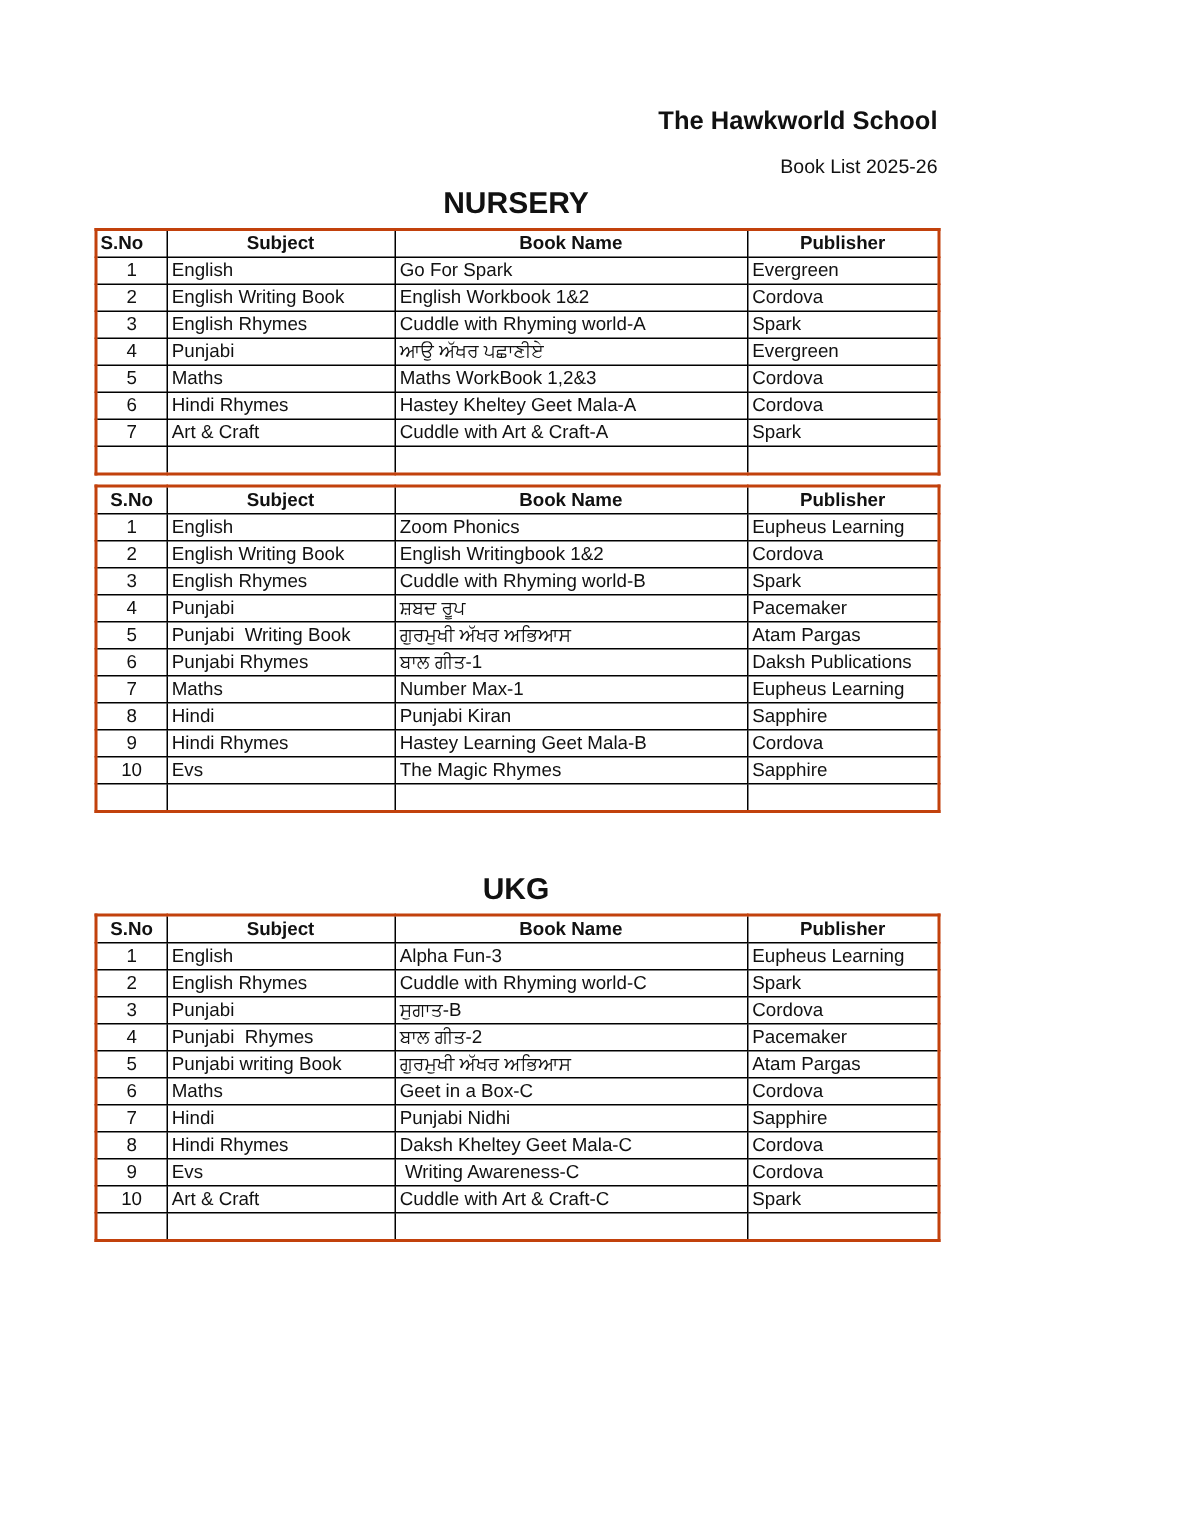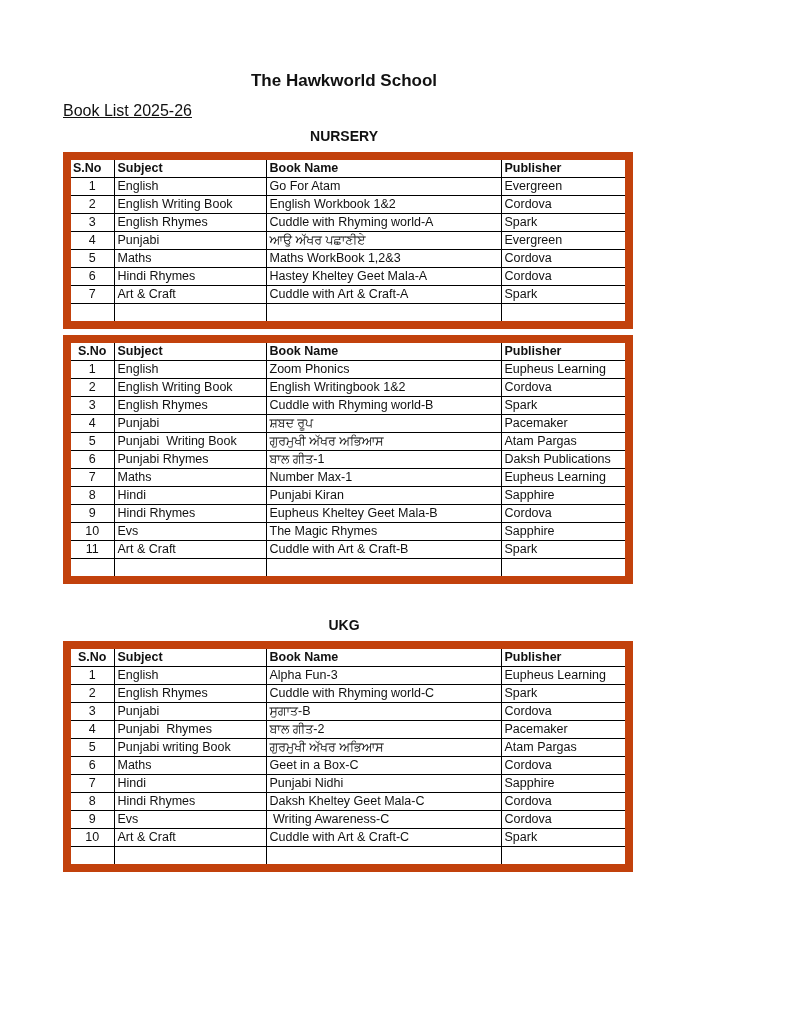"The Hawkworld School" .page-title { text-align: center -> right }
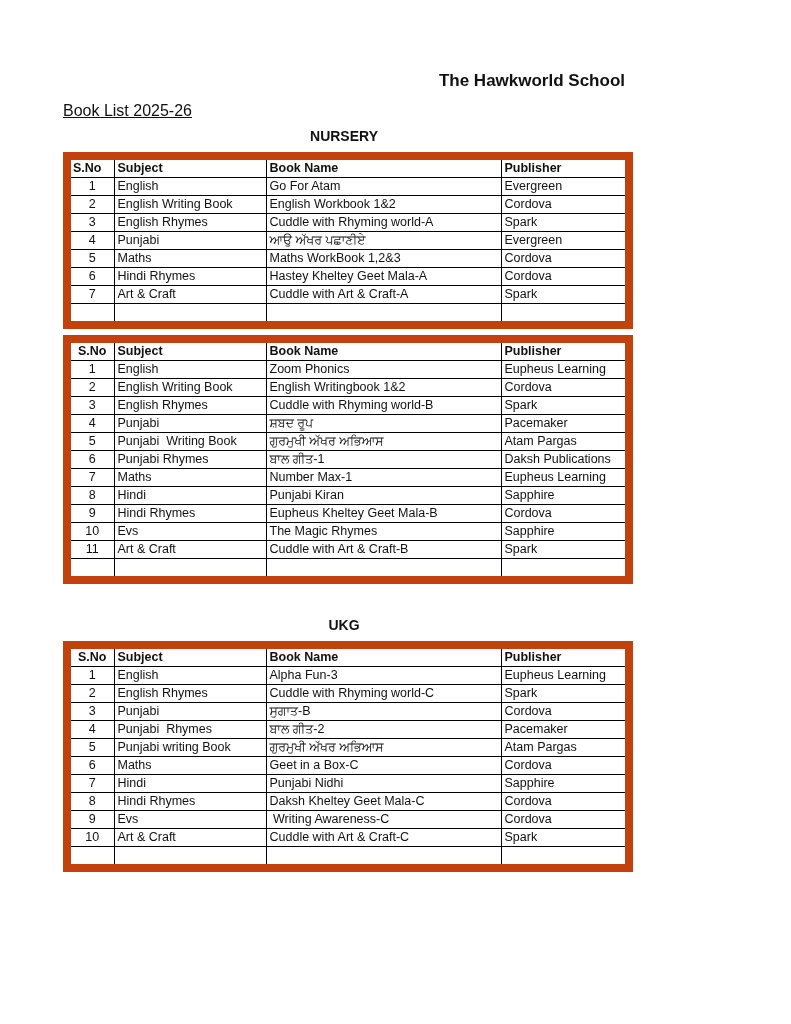"Book List 2025-26" .page-subtitle { font-size: 16px -> 13px; text-align: left -> right; text-decoration: underline -> none }
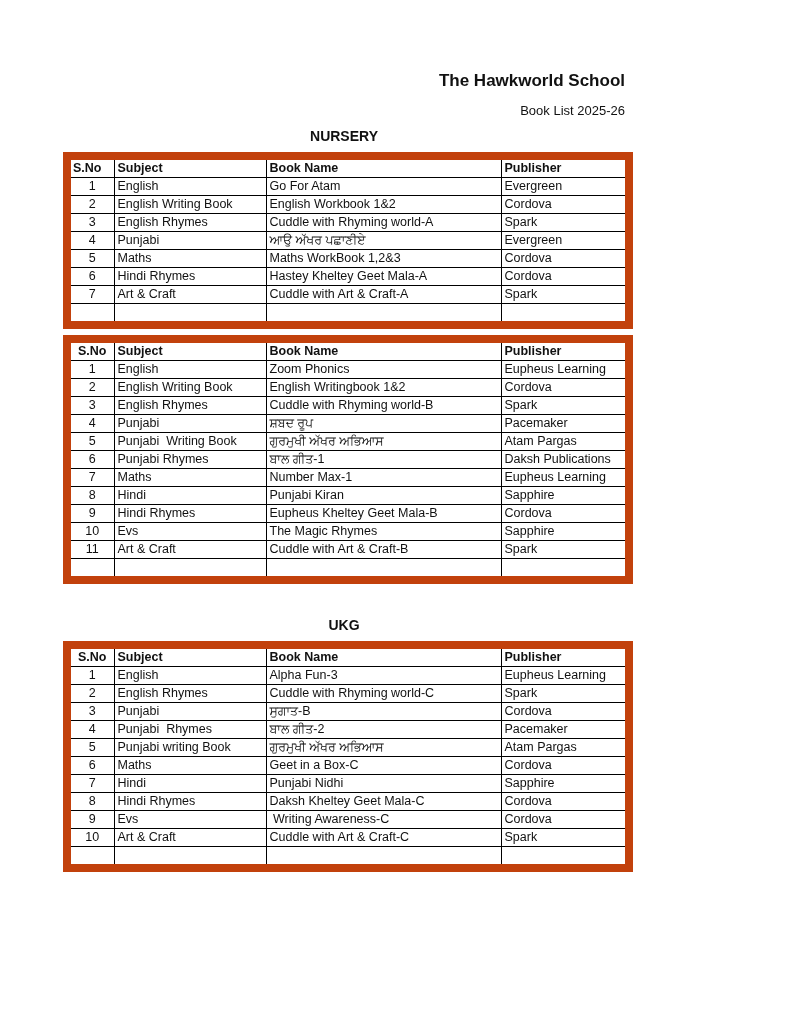"NURSERY" .section-heading { font-size: 14px -> 20px }
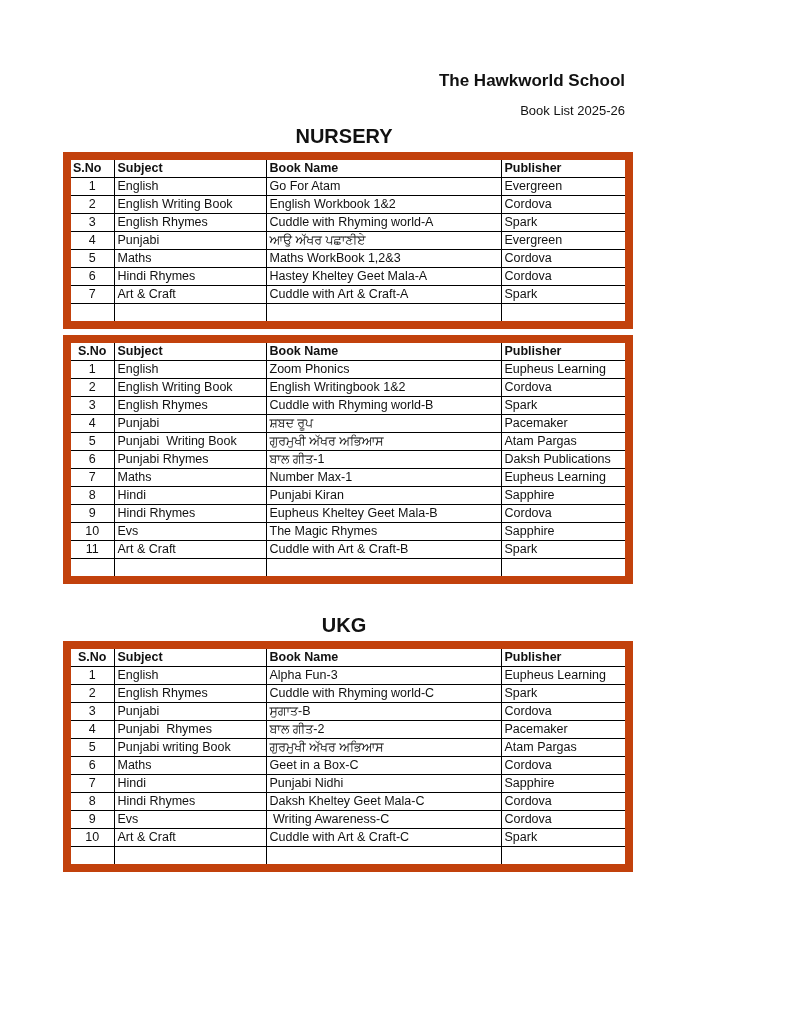"S.No" table.book-table { border: 8px solid #c2410c -> 2px solid #c2410c }
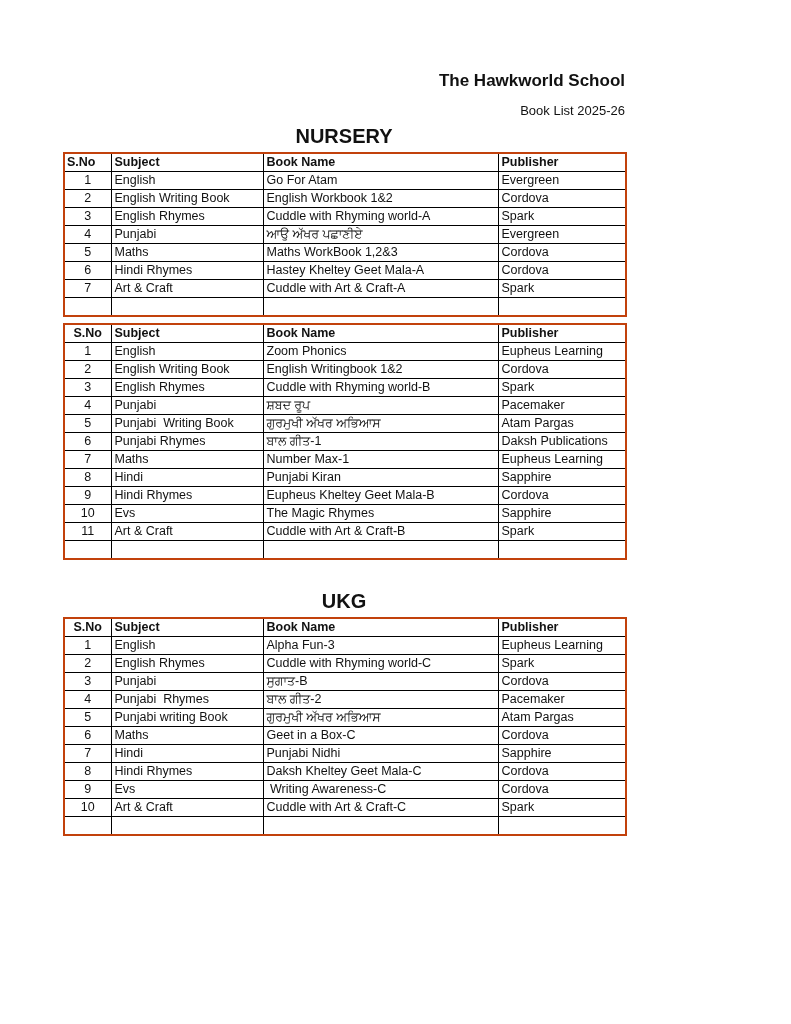"Subject" .book-table th { text-align: none -> center }
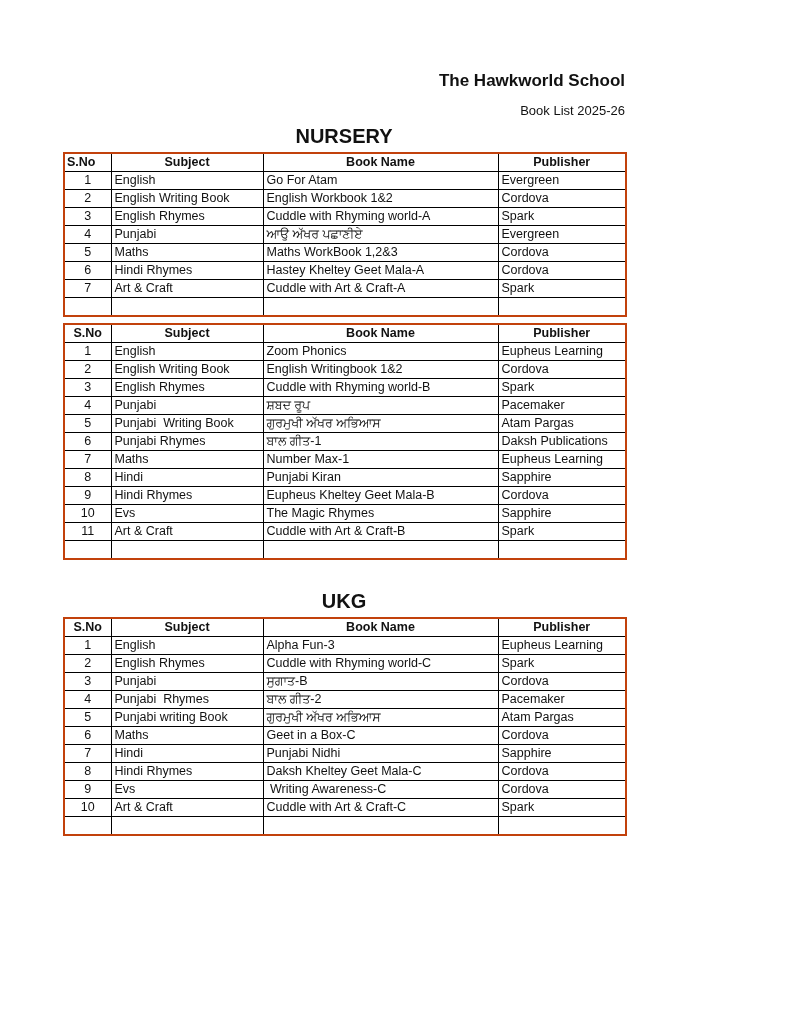"Go For Atam" td.c2 { text: Atam -> Spark }
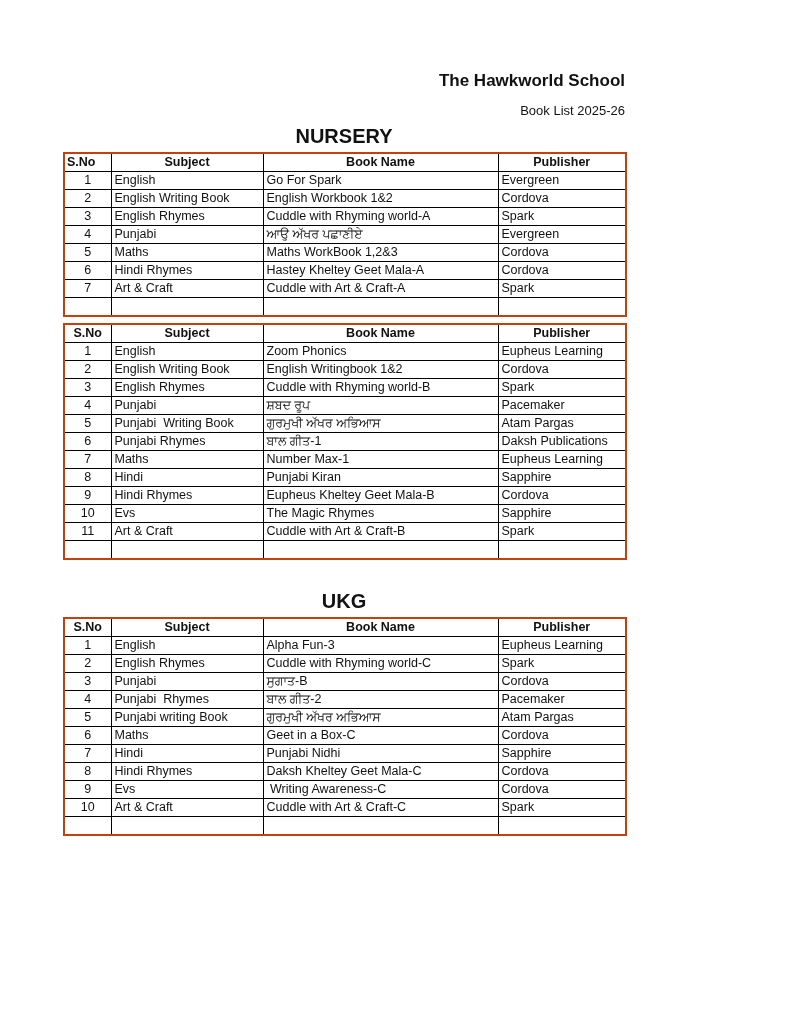"Eupheus Kheltey Geet Mala-B" td.c2 { text: Eupheus Kheltey -> Hastey Learning }
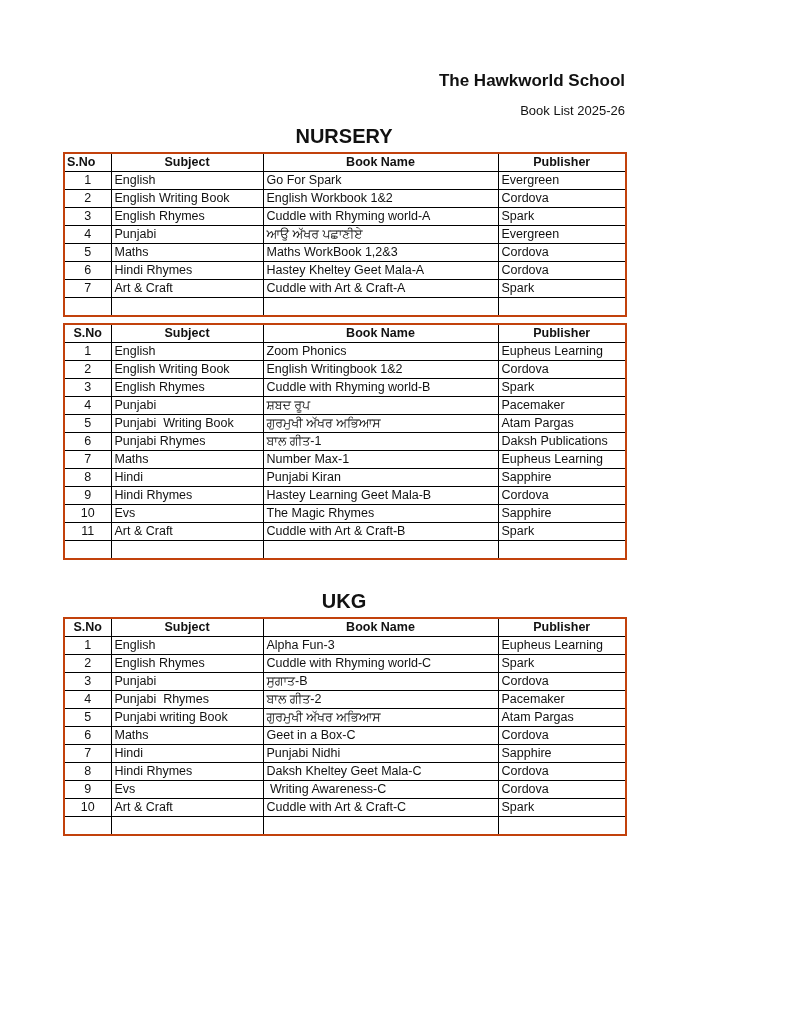"11" tr { html: <tr> <td>11</td> <td>Art &amp; Craft</td> <td>Cuddle with Art &amp; Craft-B</td> <td>Spark</td> </tr> -> none }
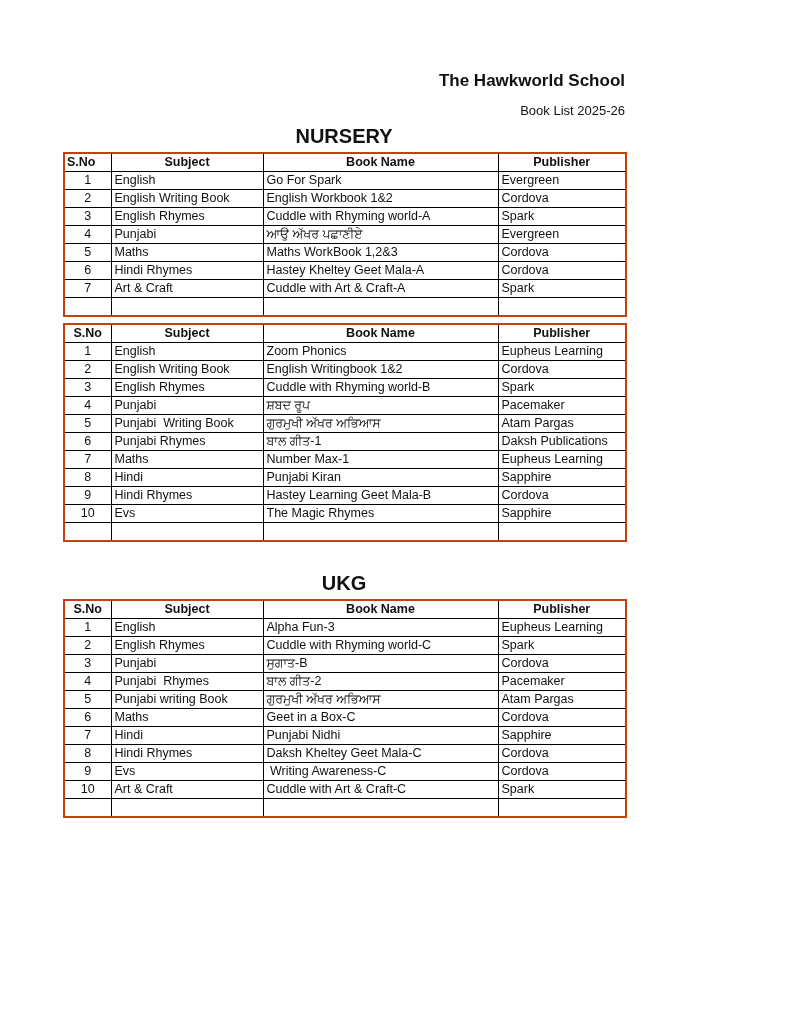"UKG" .section-2 .section-heading { margin-top: 32px -> 42px }
